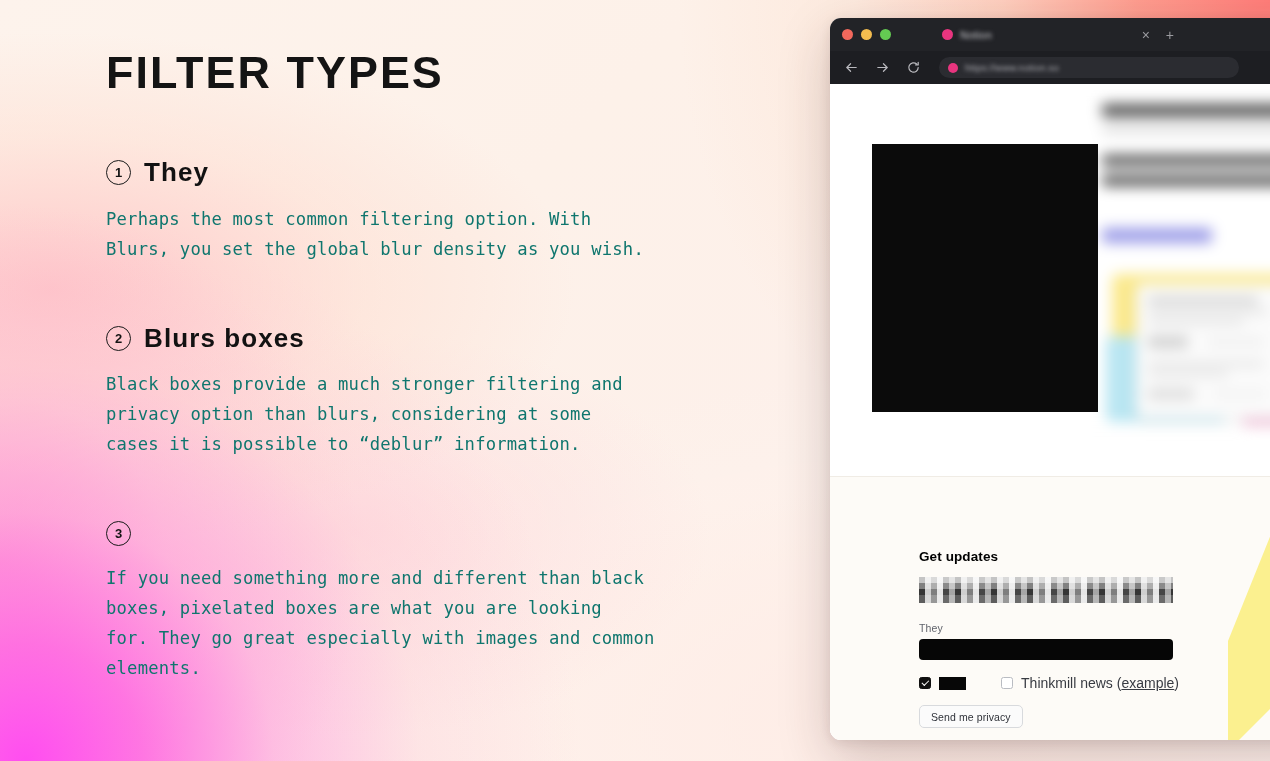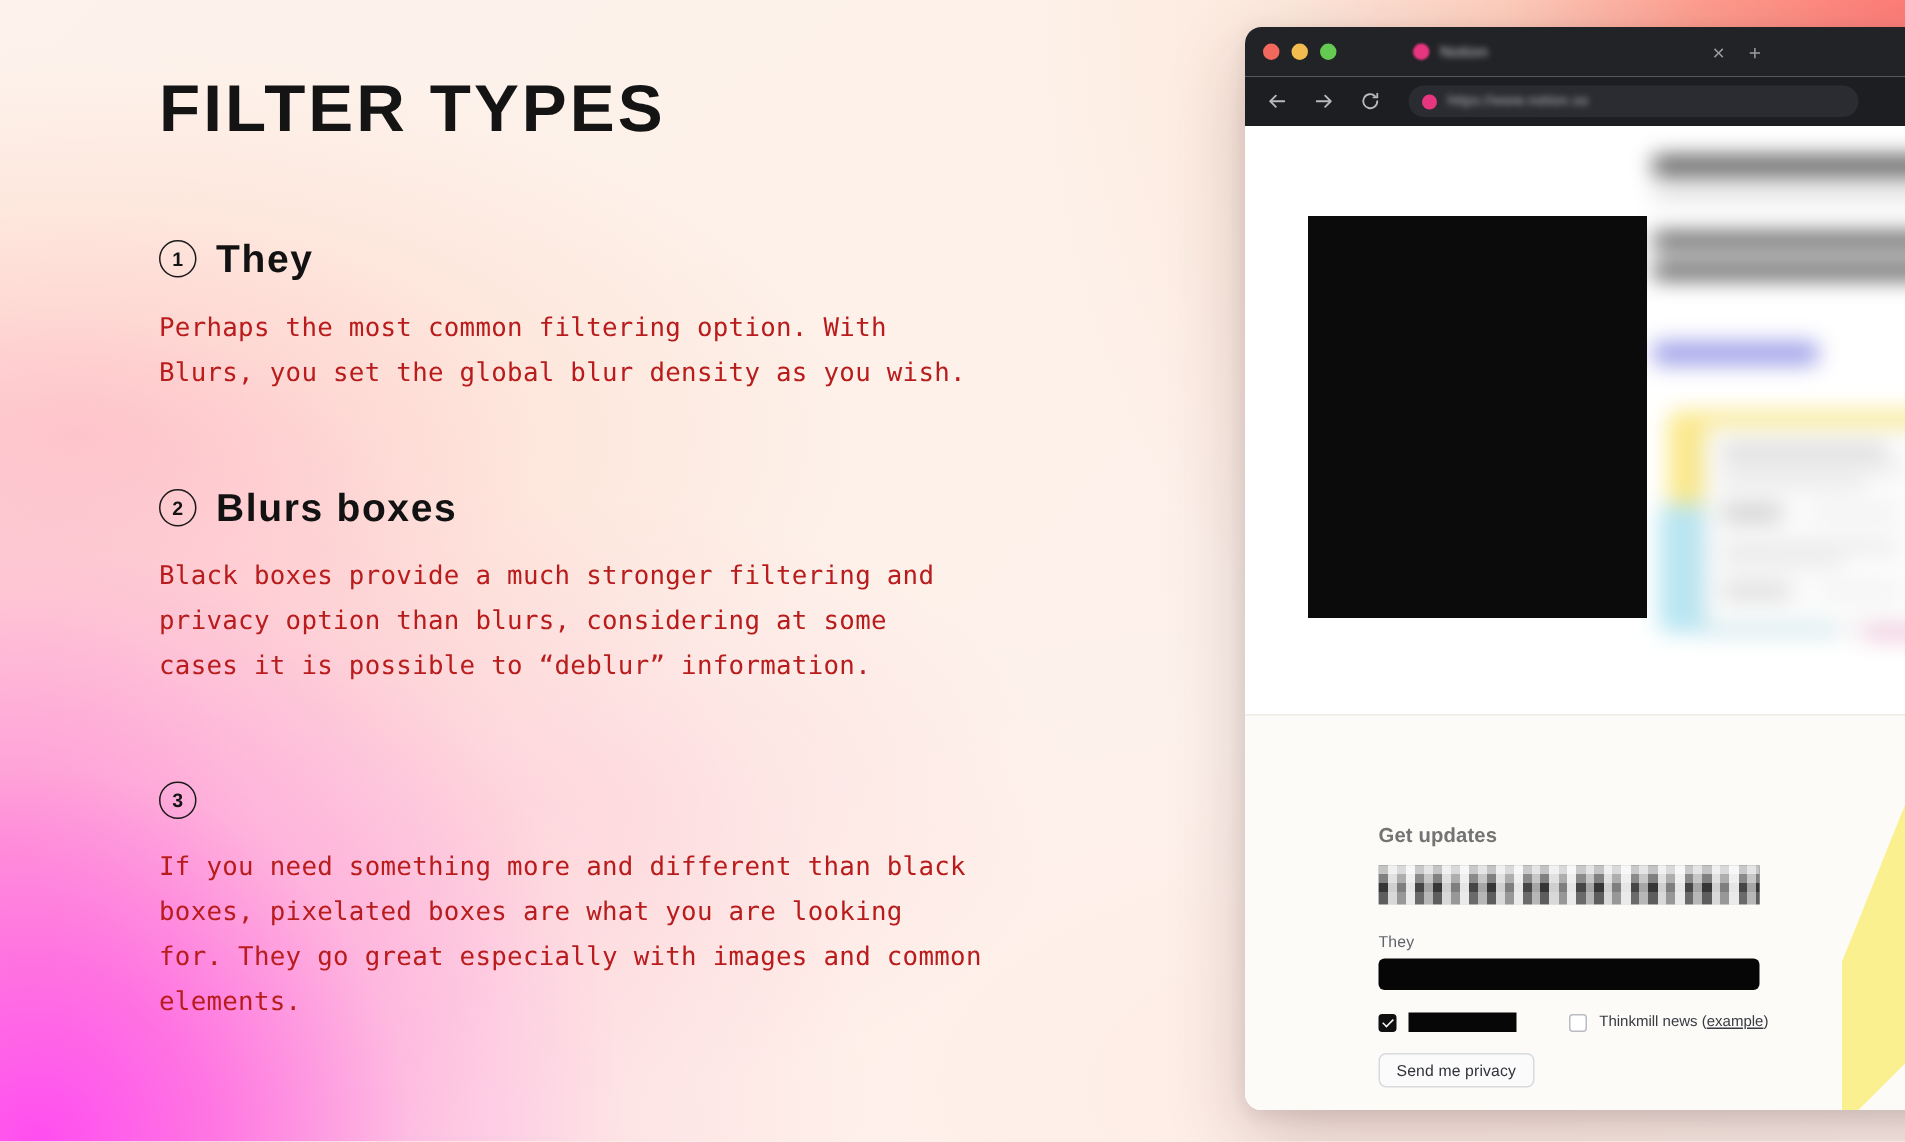"Perhaps the most common filtering" .body-text { color: #b91c1c -> #0f766e }
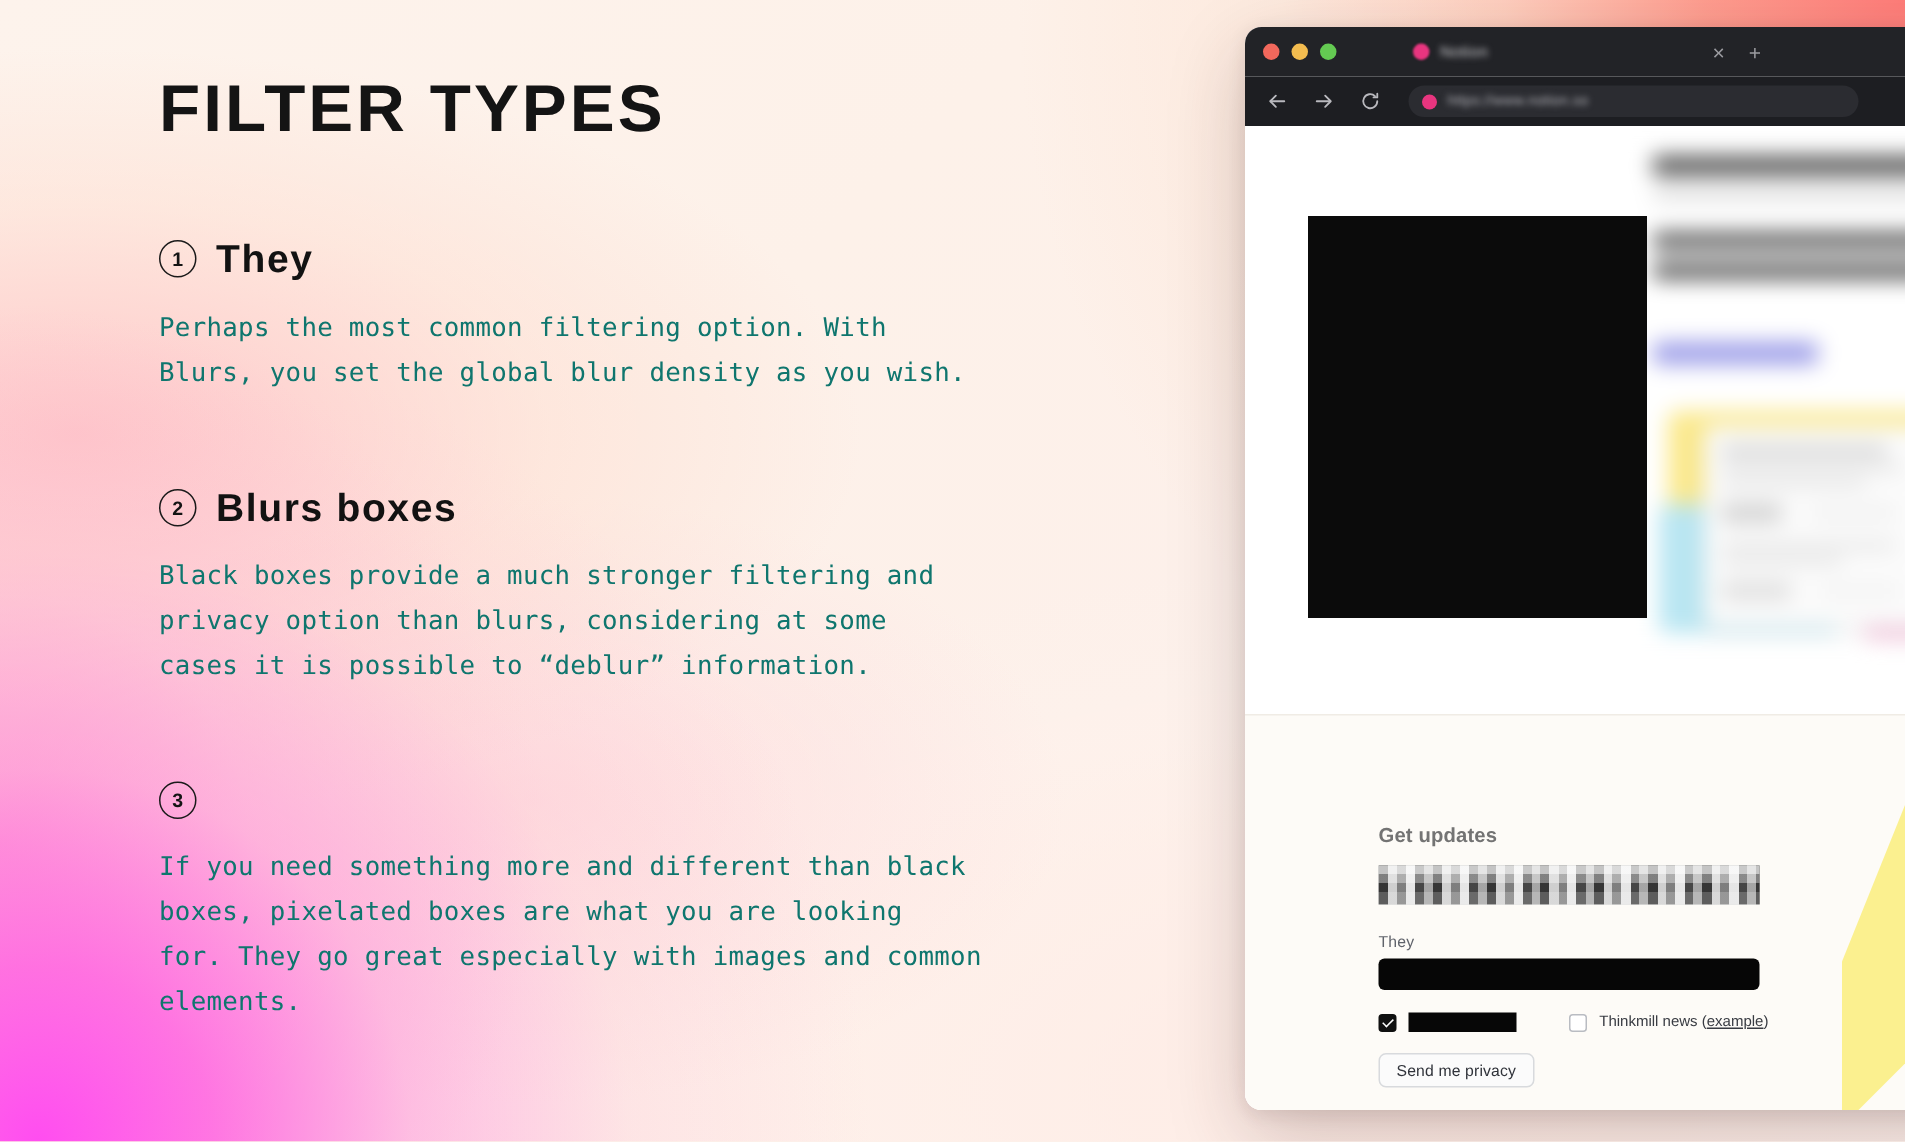"Get updates" .form-heading { color: #737373 -> #000000 }
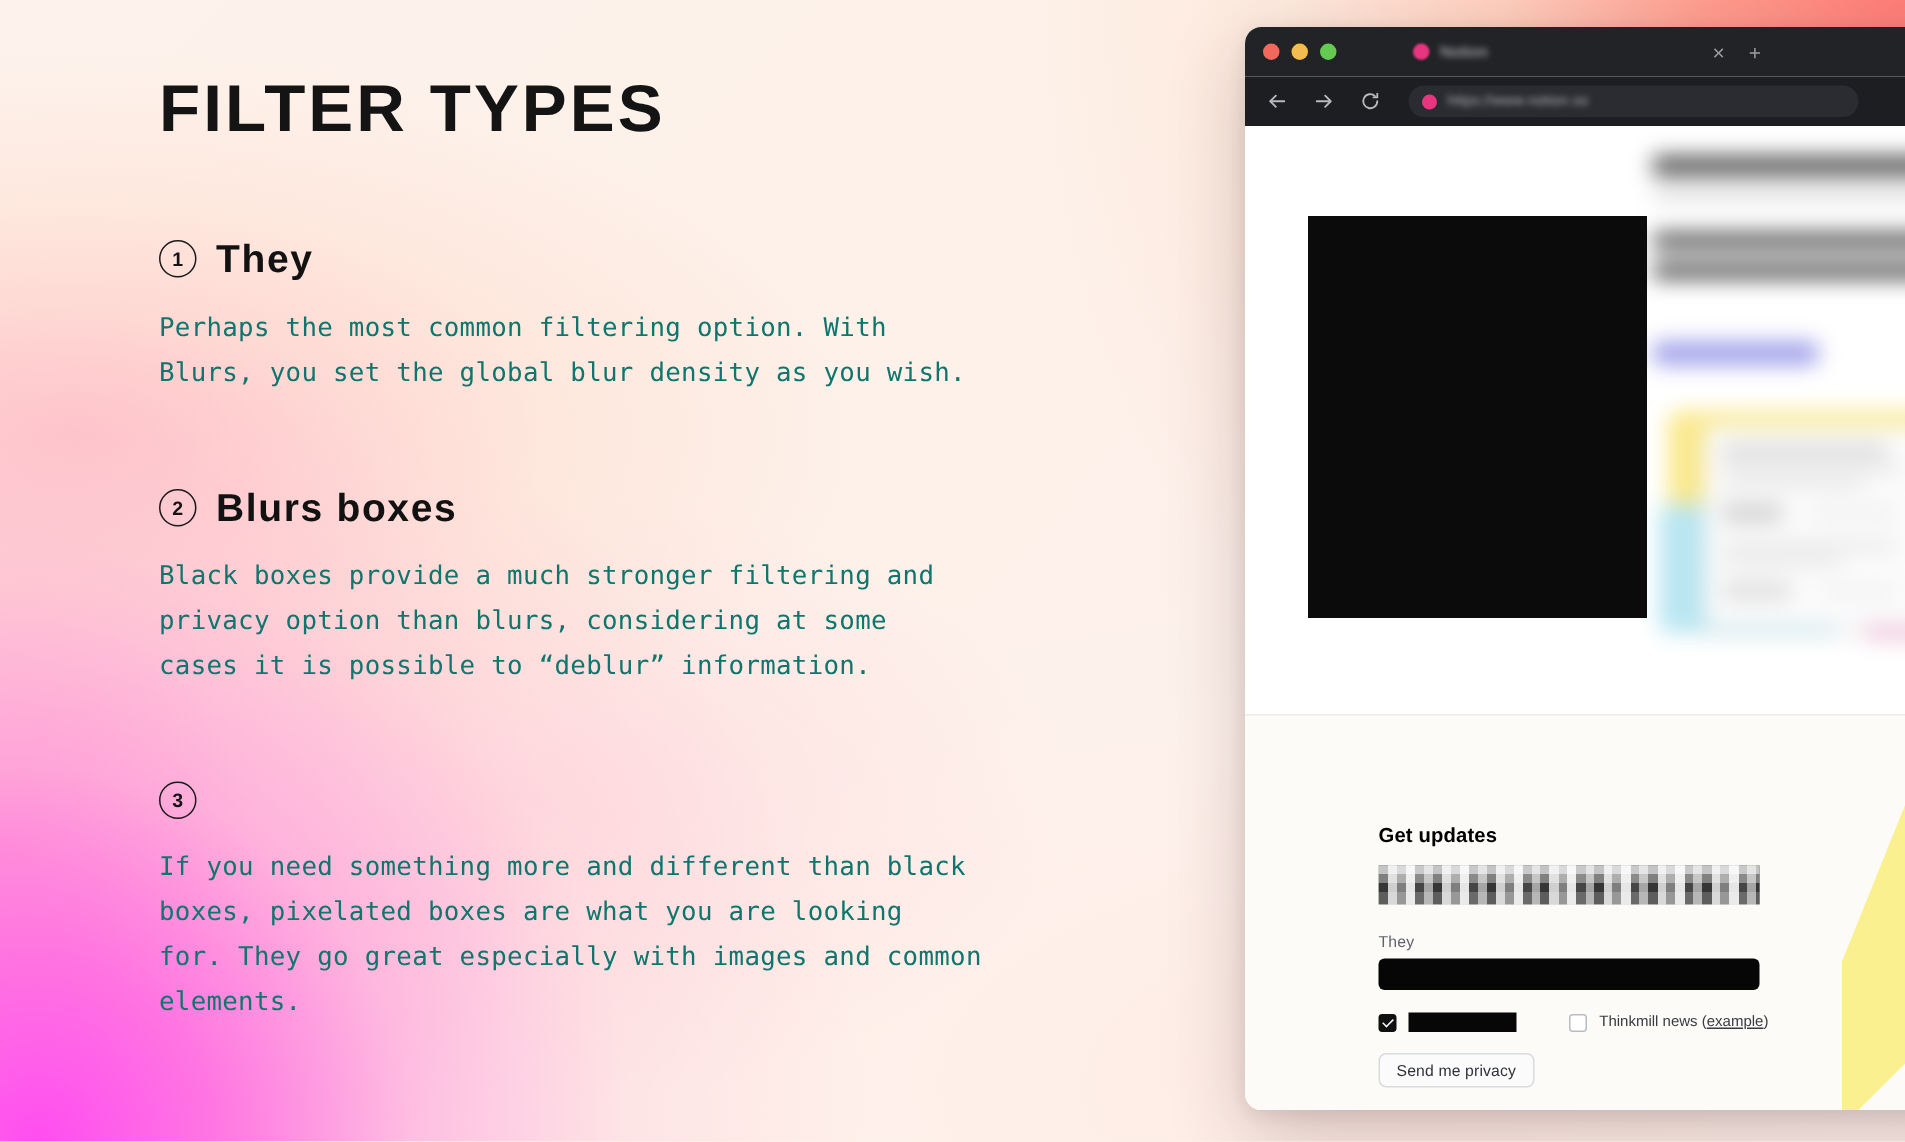"Thinkmill news (example)" .cb-label { font-size: 10px -> 14px }
